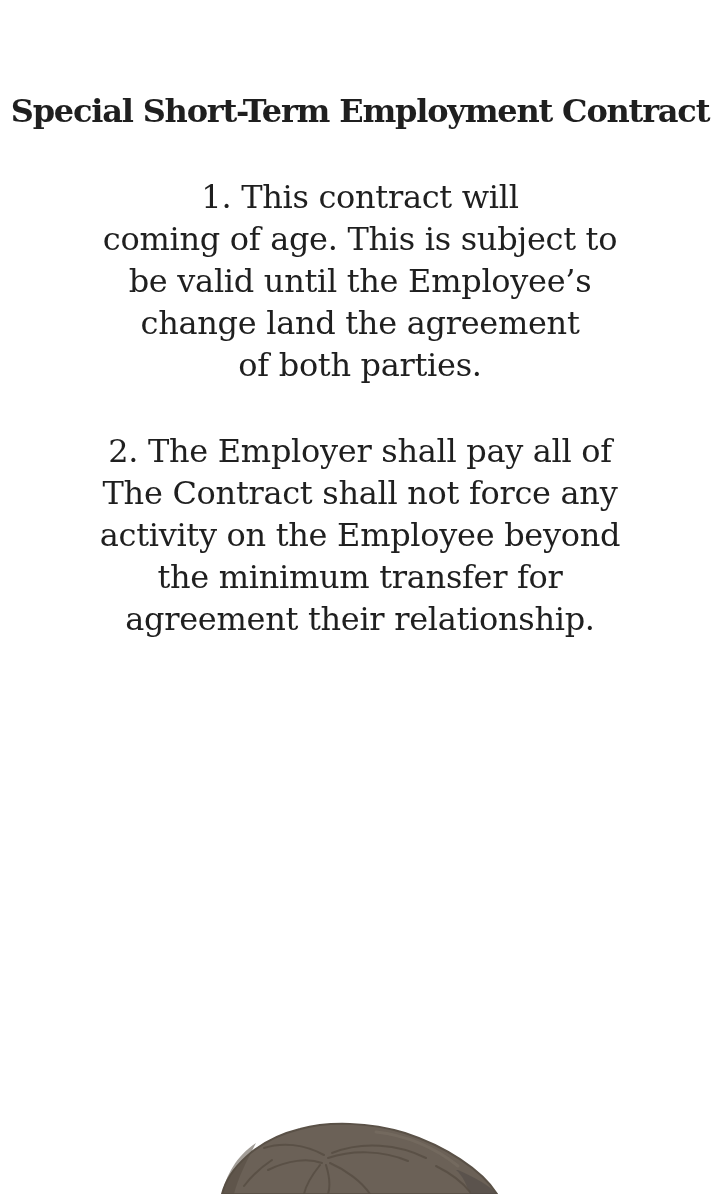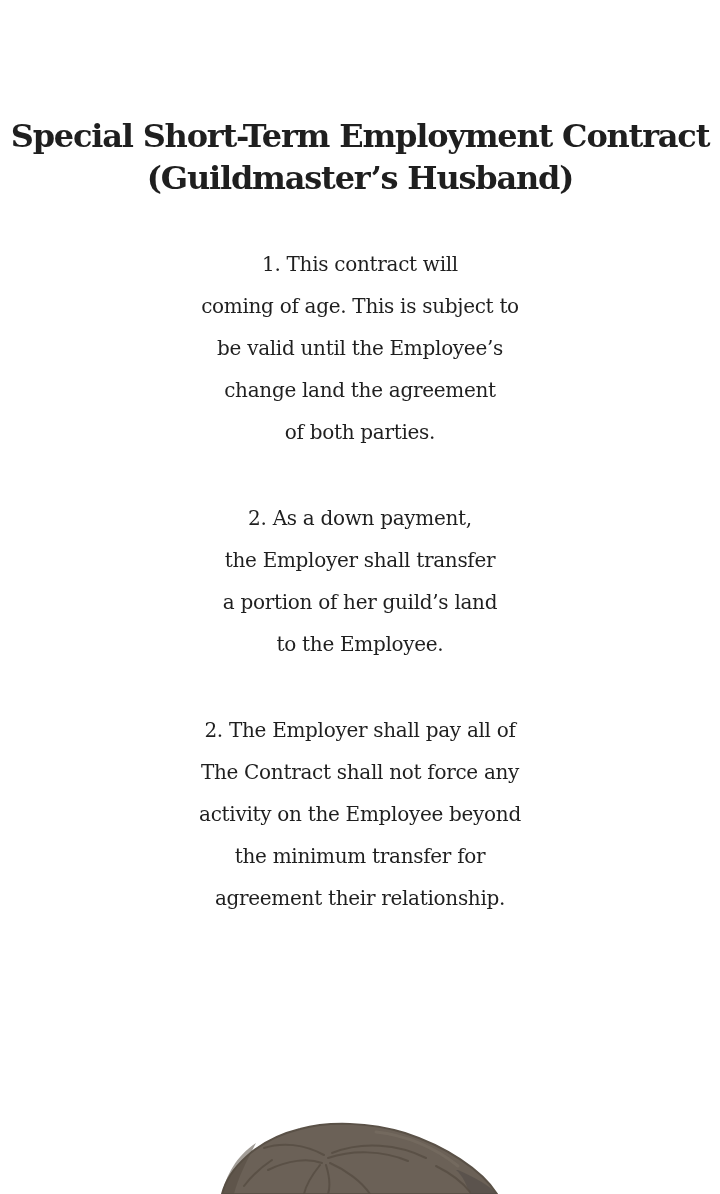"Special Short-Term Employment Contract" .contract-title { margin-top: 115px -> 90px }
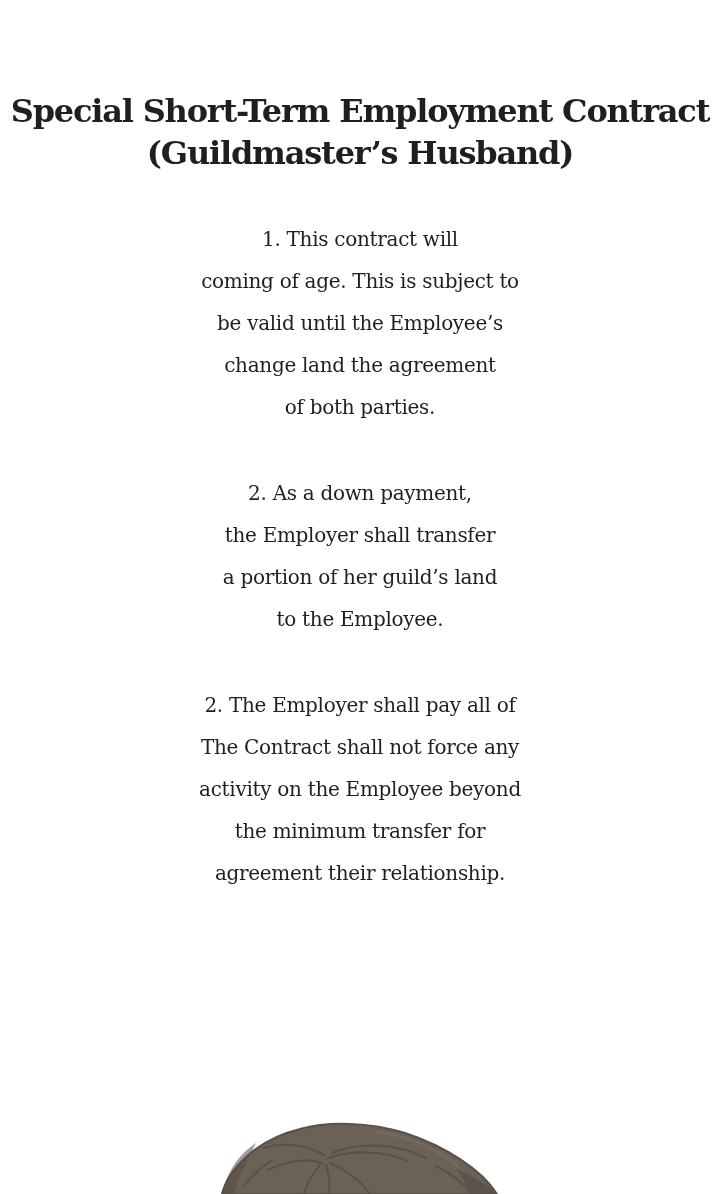"(Guildmaster’s Husband)" div.title-line { html: <div>(Guildmaster’s Husband)</div> -> none }
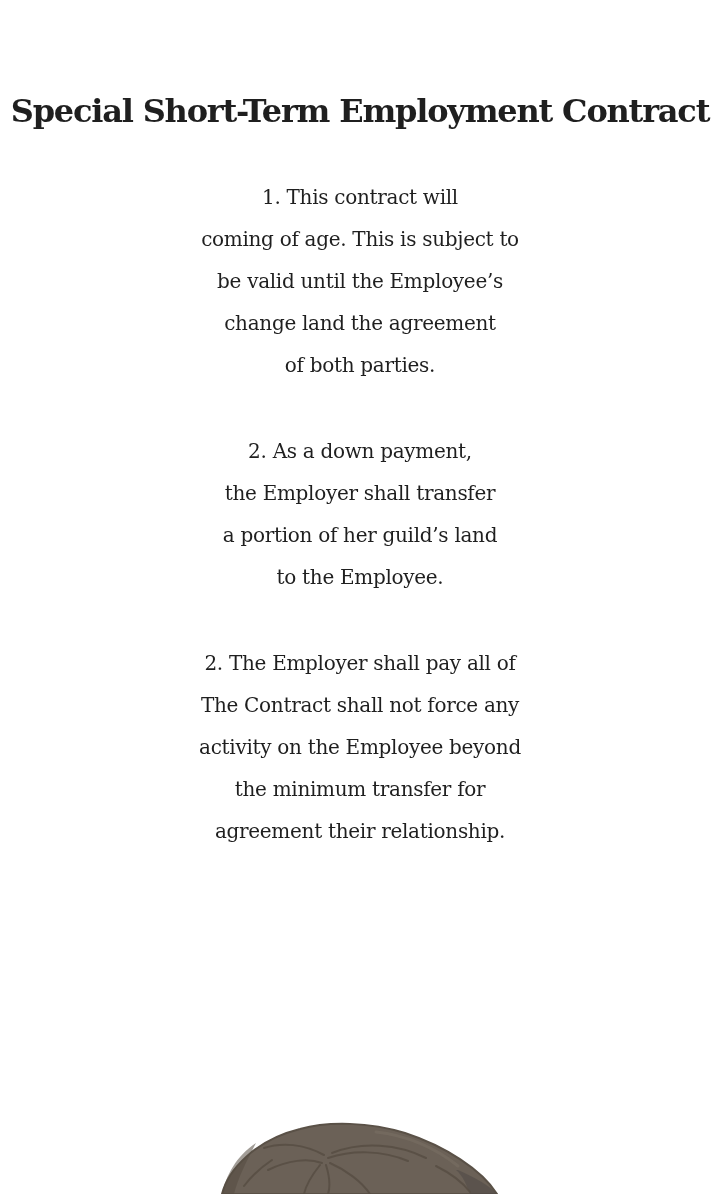"1. This contract will" .clause { font-size: 20px -> 32px }
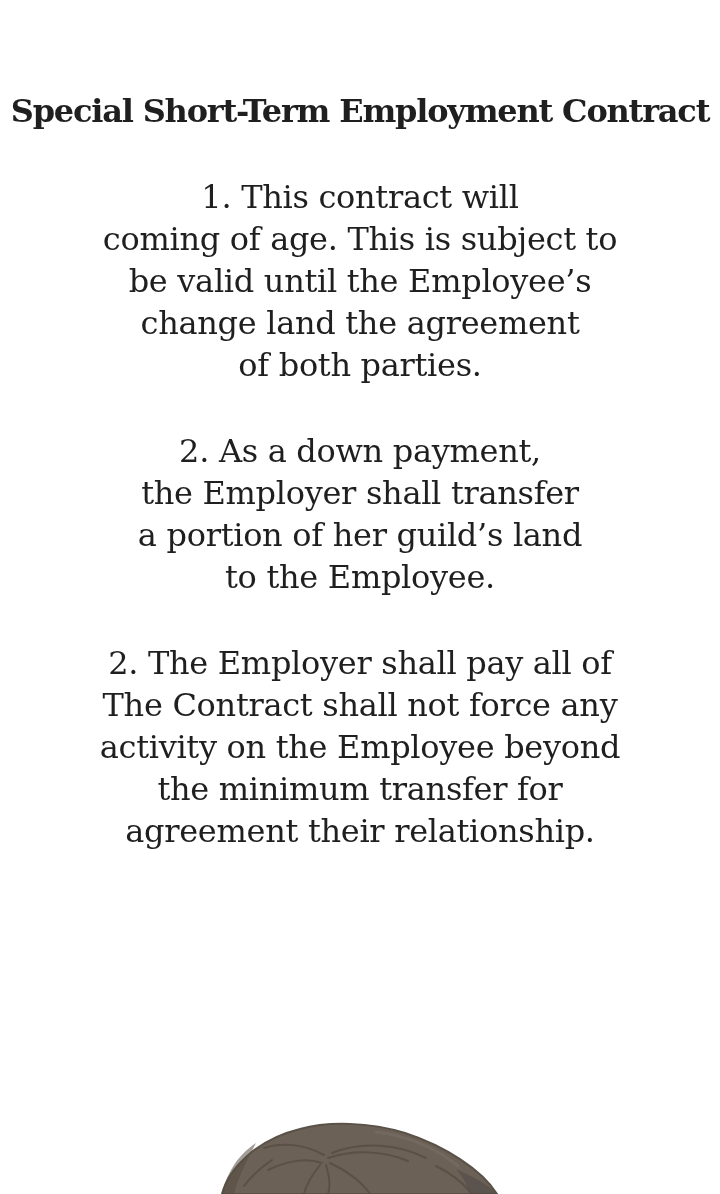"2. As a down payment," div.clause { html: <div> <div>2. As a down payment,</div> <div>the Employer shall transfer</div> <div>a portion of her guild’s land</div> <div>to the Employee.</div> </div> -> none }
